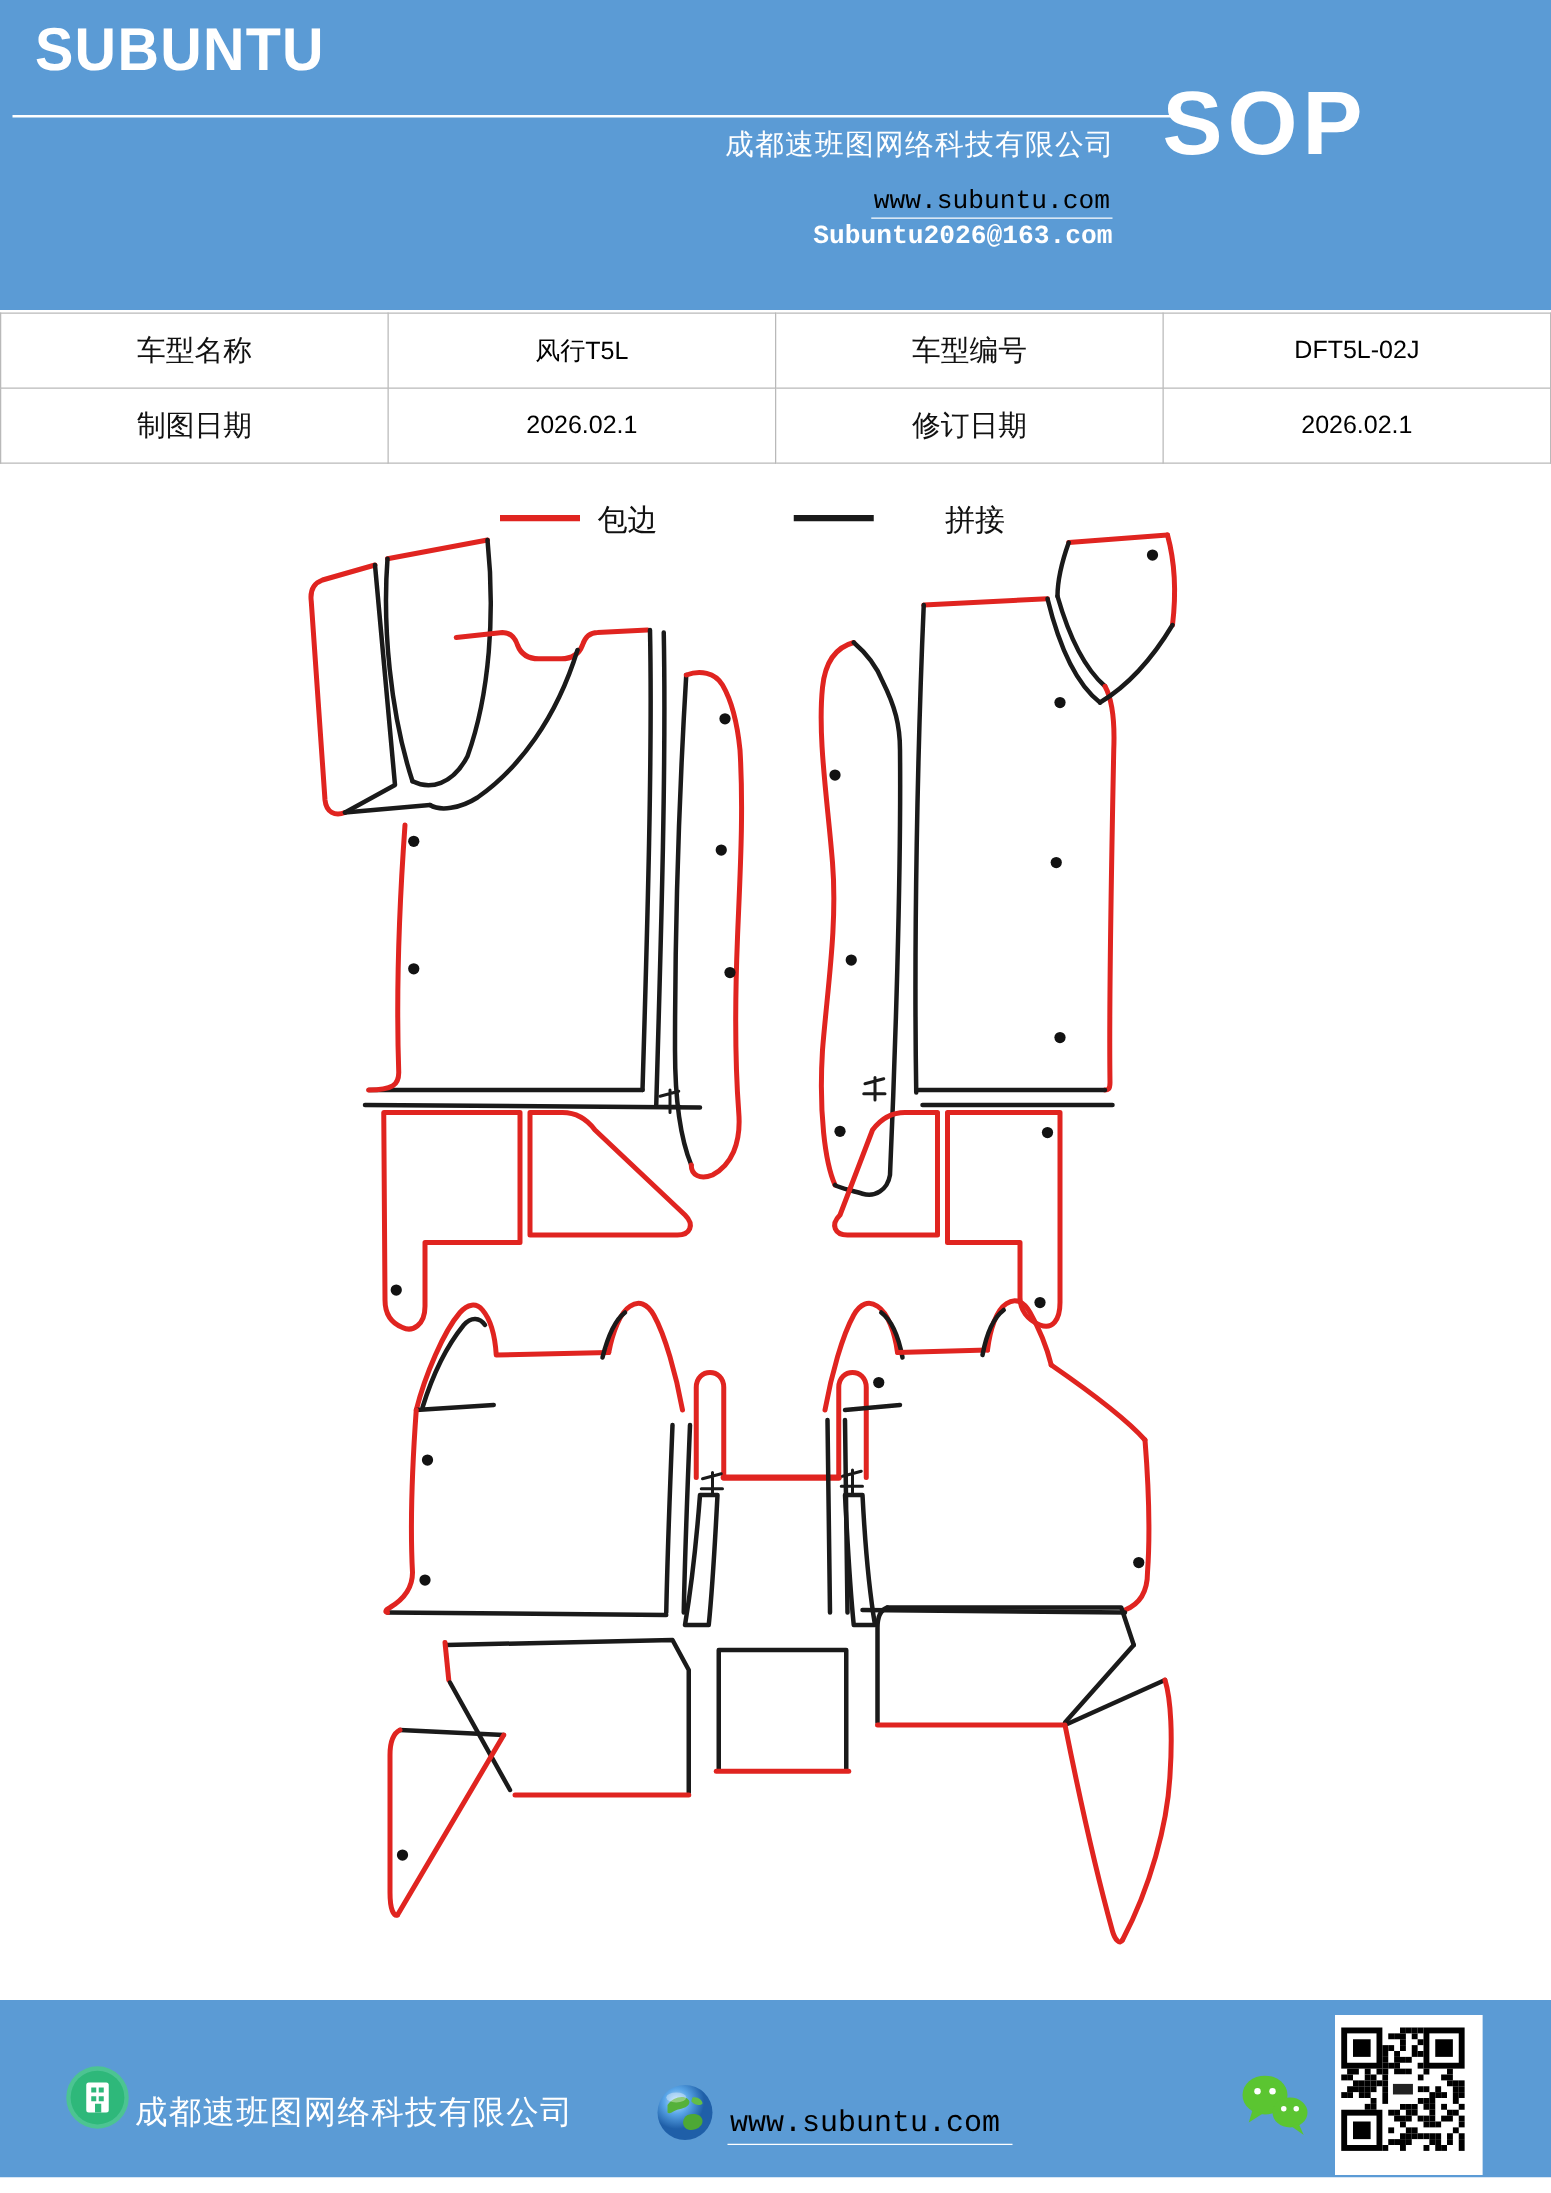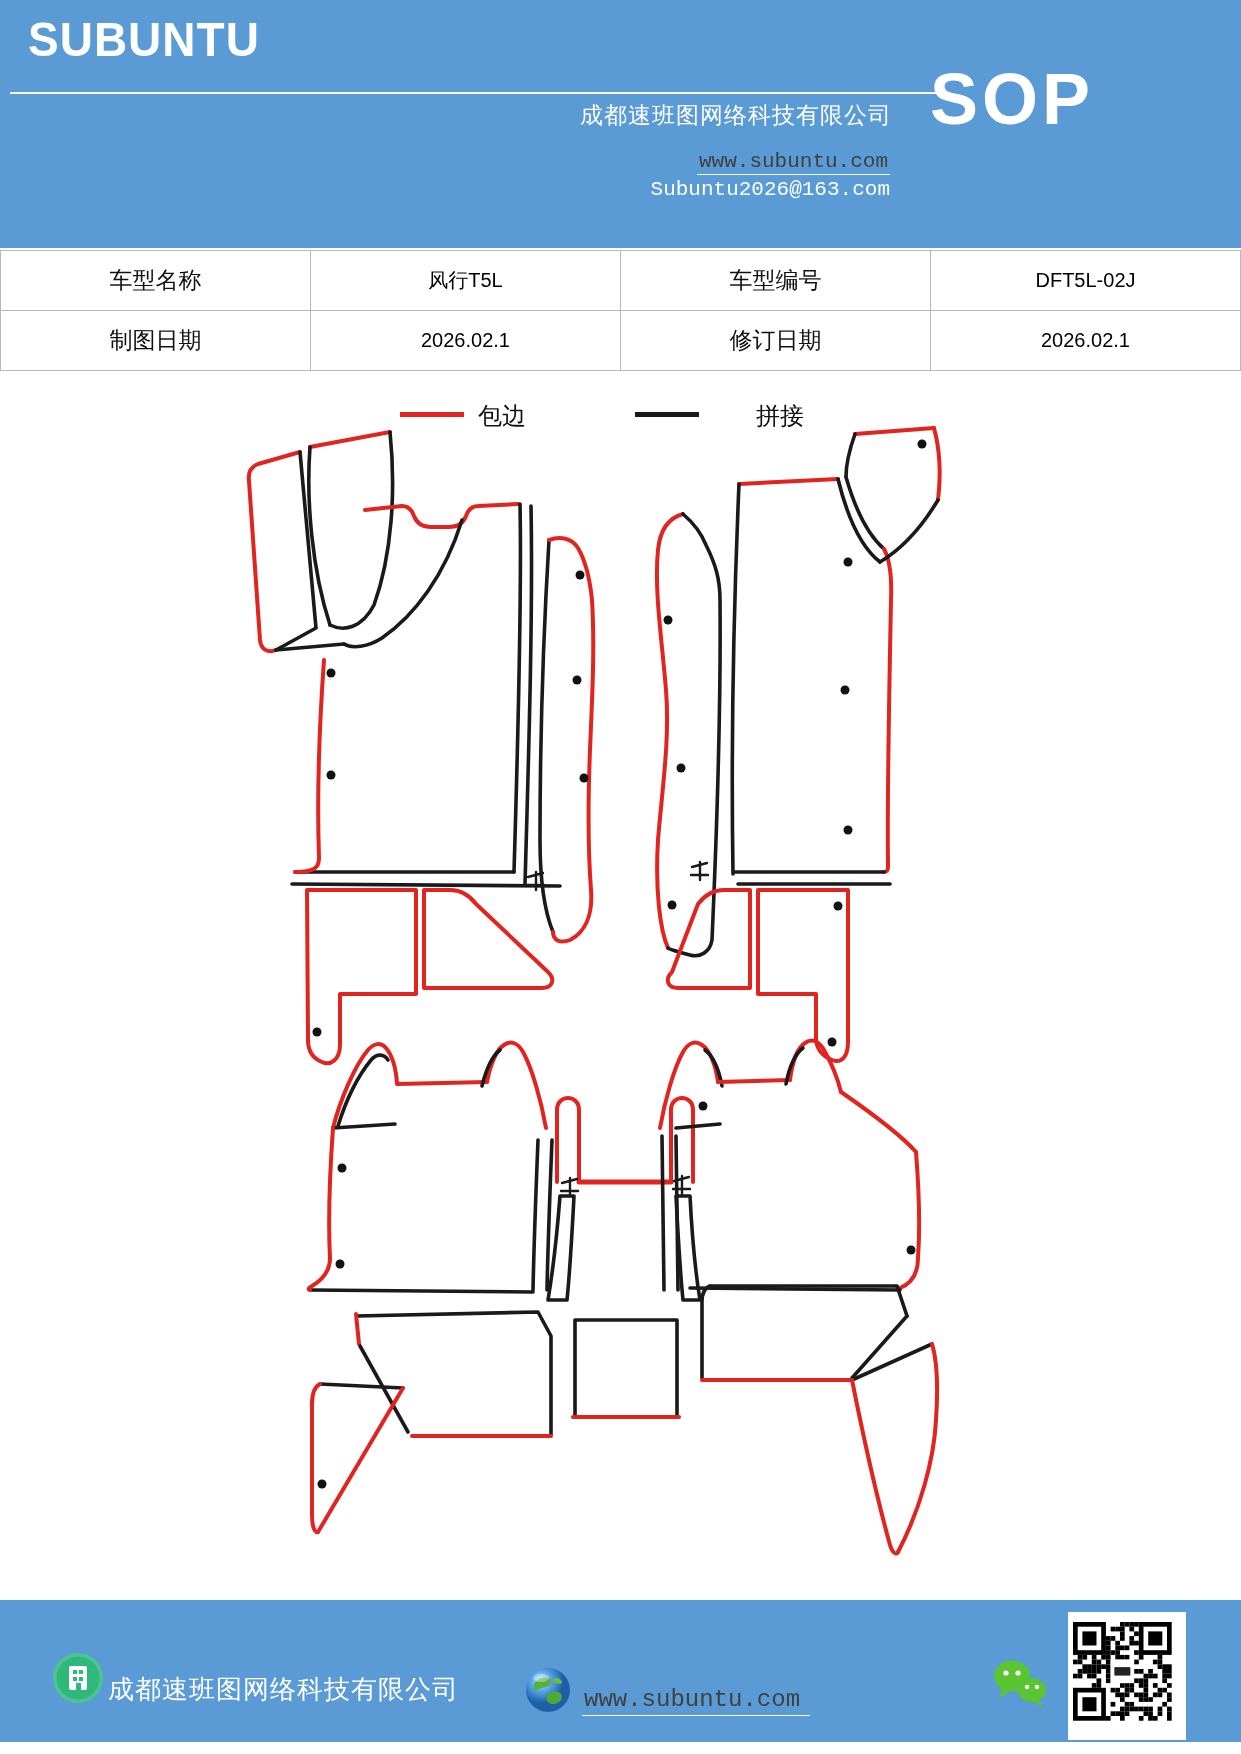"www.subuntu.com" .site a, .fsite a { color: #404040 -> #000000 }
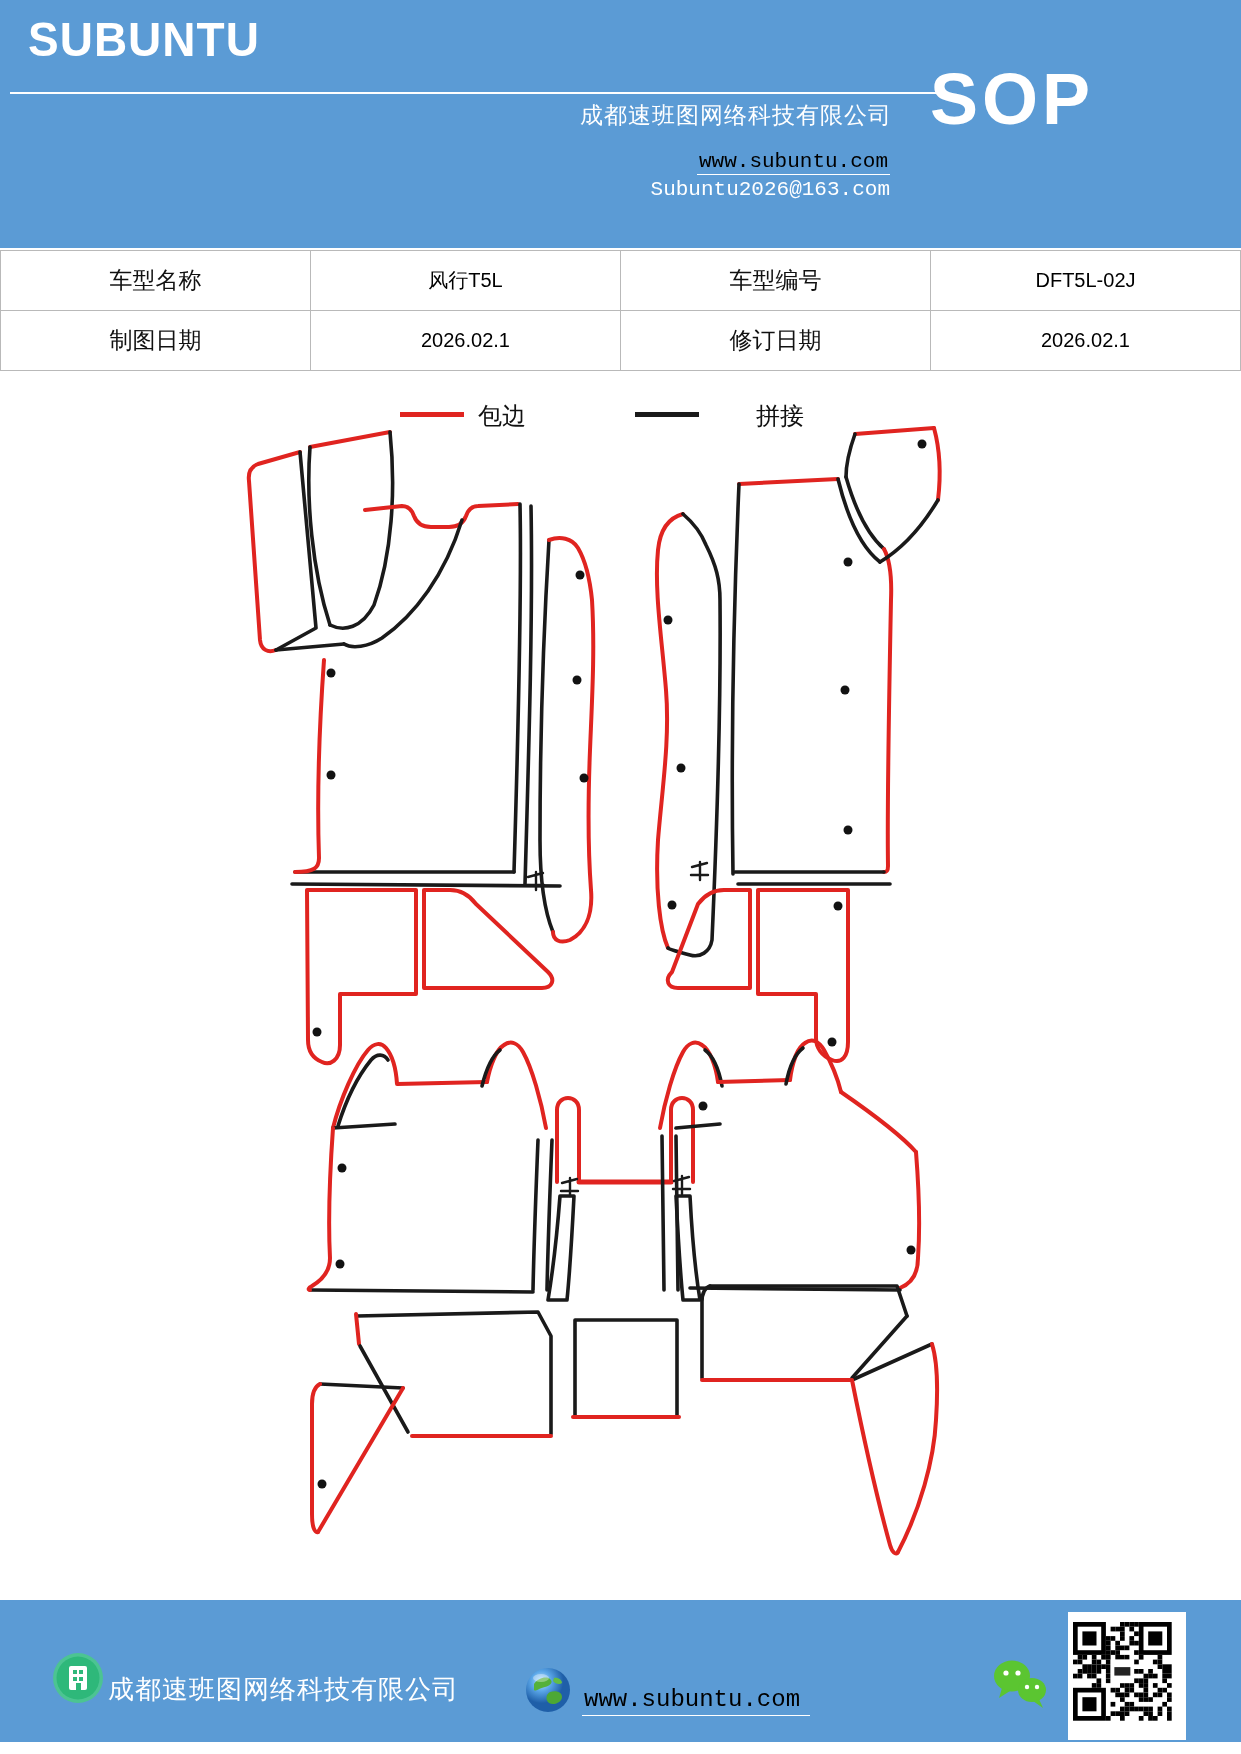"Subuntu2026@163.com" .mail { font-weight: none -> bold }
